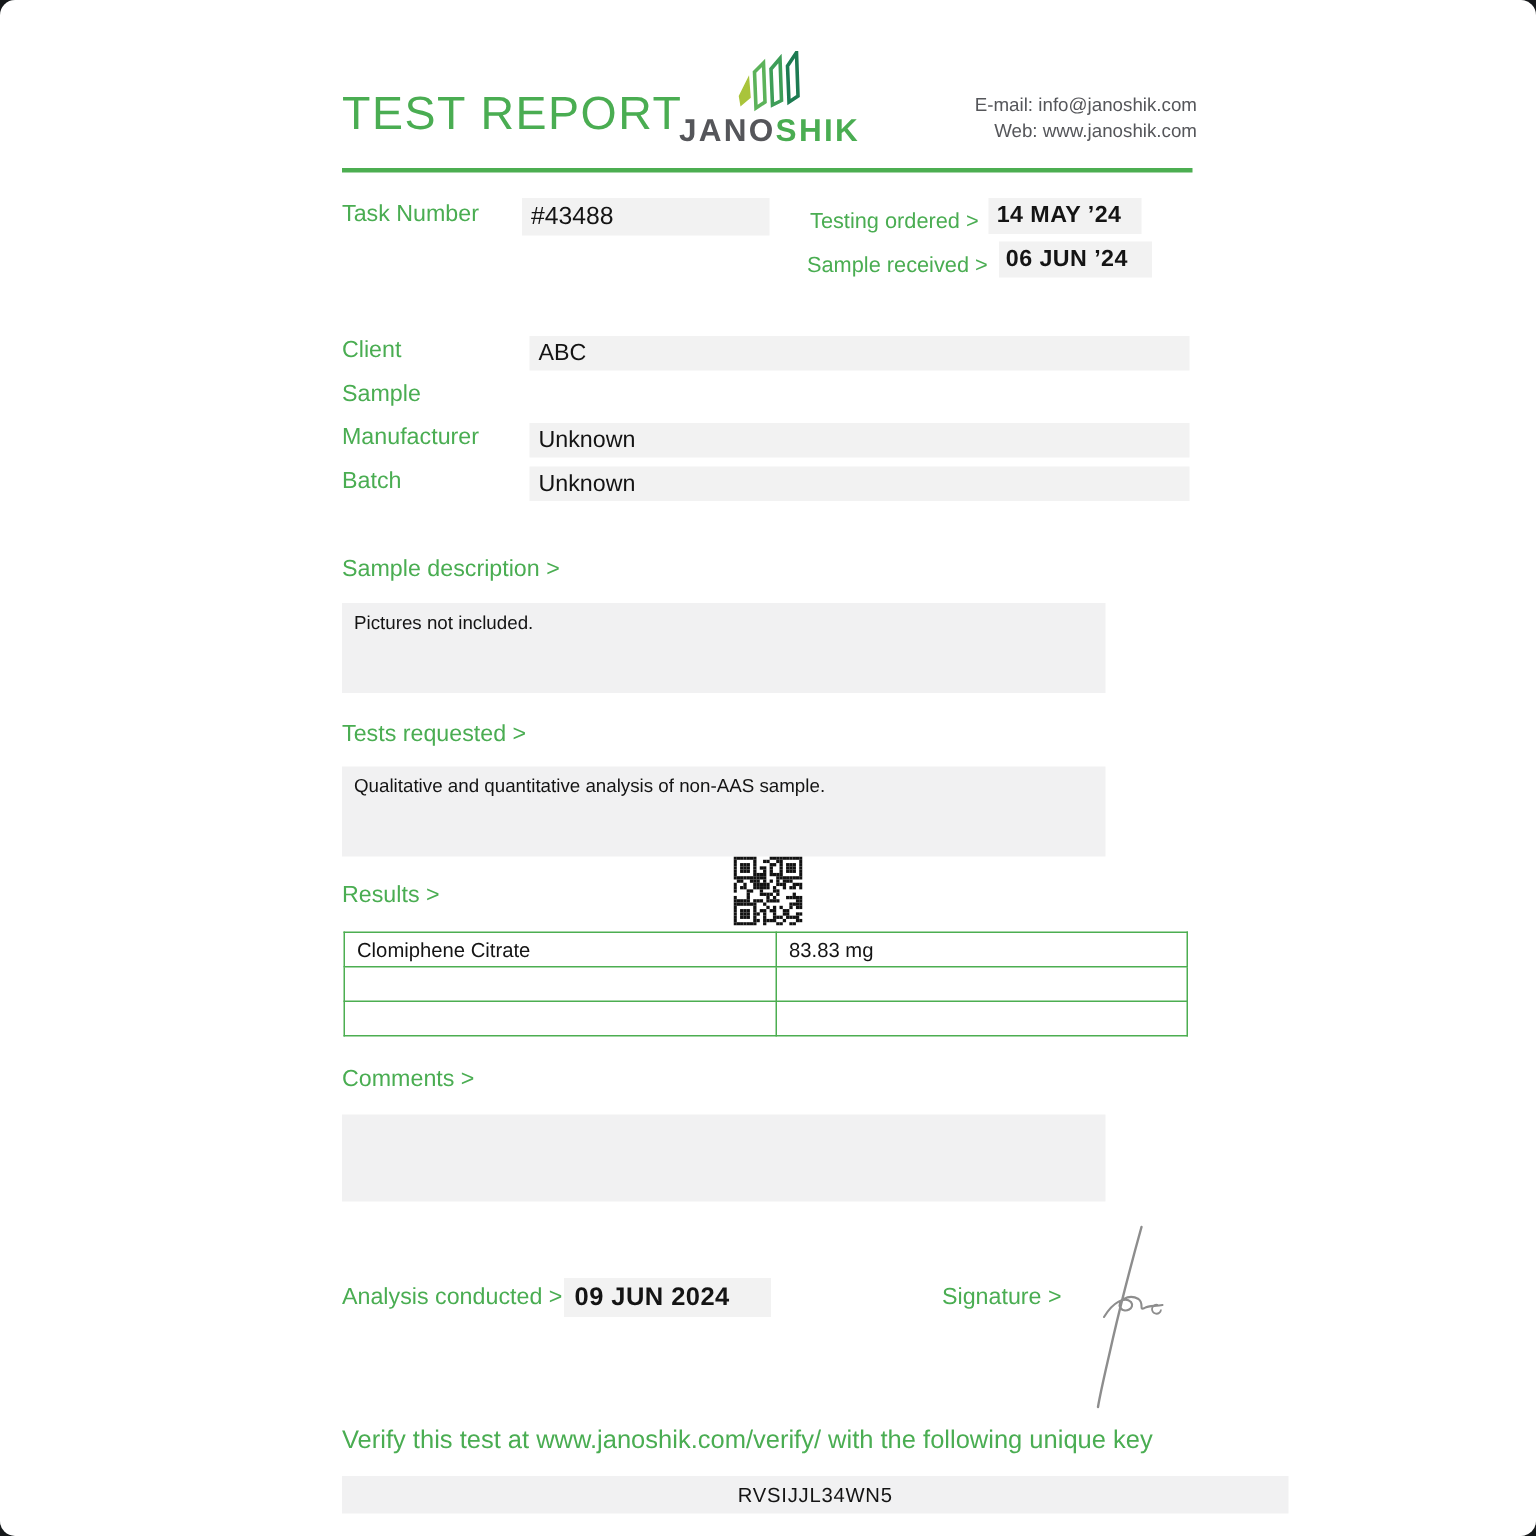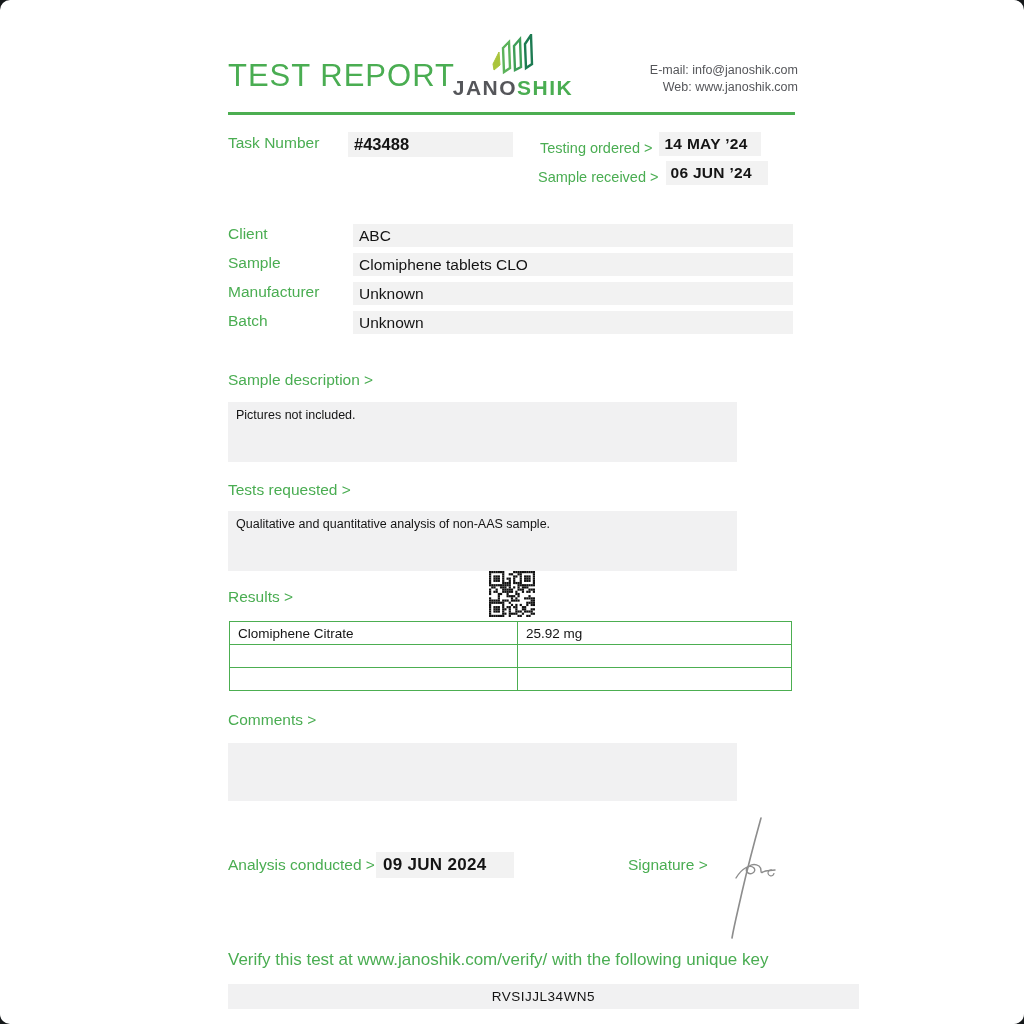"#43488" div.gbox { font-weight: bold -> none }
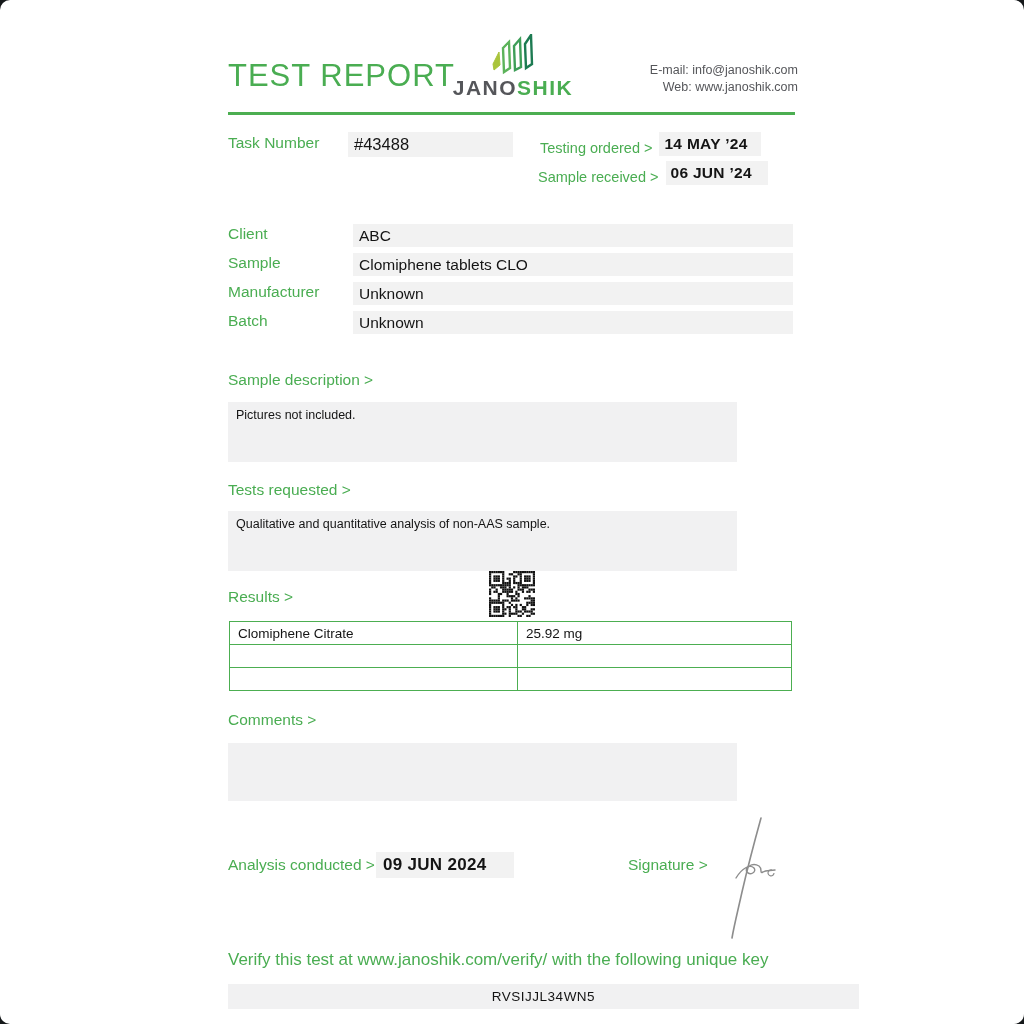"Clomiphene tablets CLO" div.gbox { html: <div> <span>Clomiphene tablets CLO</span> </div> -> none }
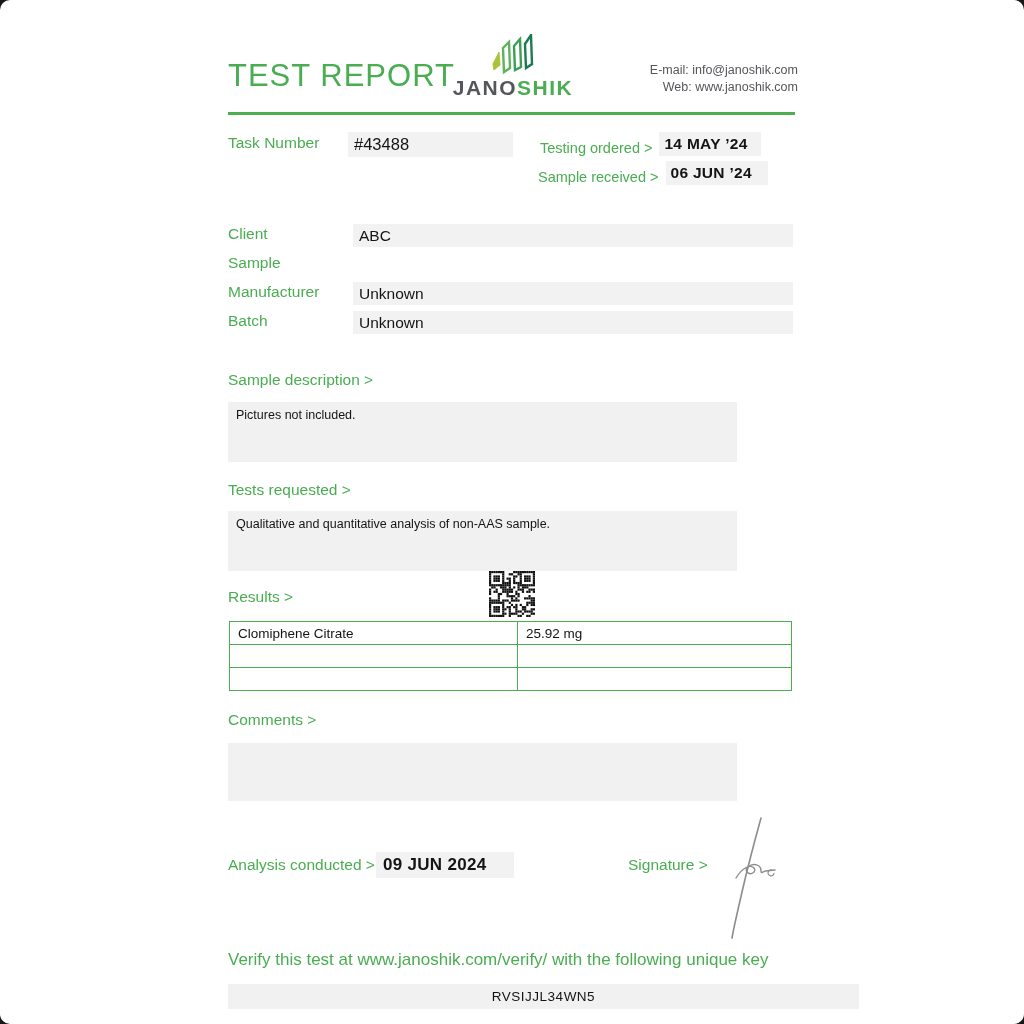"25.92 mg" td { text: 25.92 -> 83.83 }
